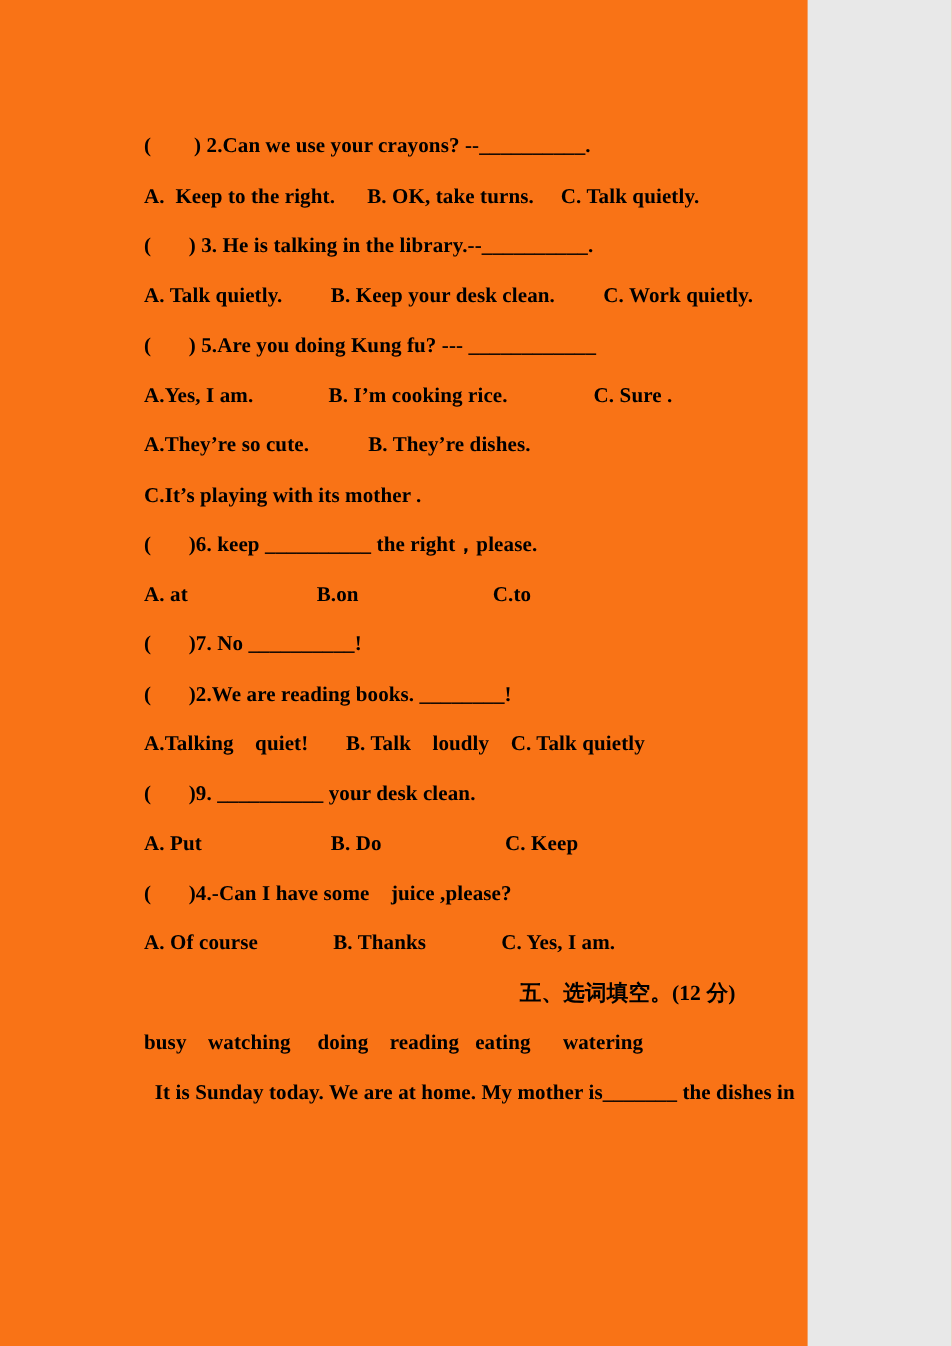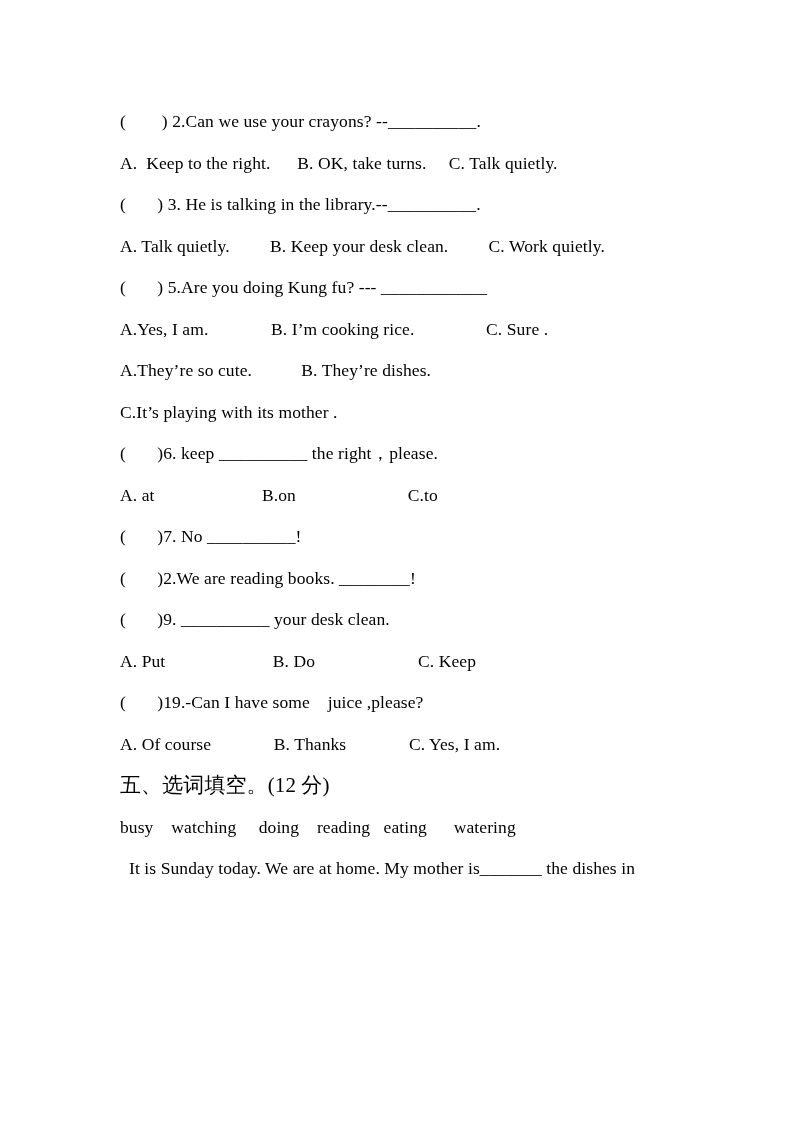"( ) 2.Can we use" .page { background: #ffffff -> #f97316; font-weight: none -> bold; width: 793px -> 673px }
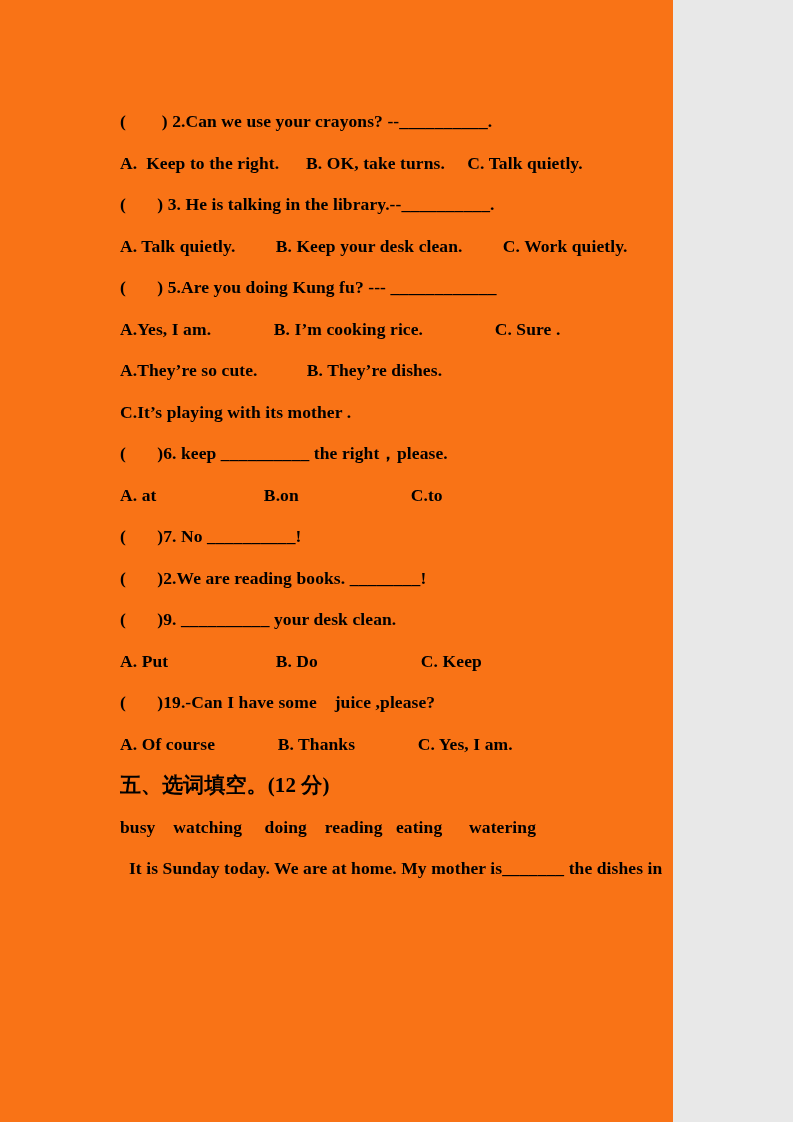"A.Talking quiet! B. Talk loudly" div.doc-line { html: none -> <div>A.Talking quiet! B. Talk loudly C. Talk quietly</div> }
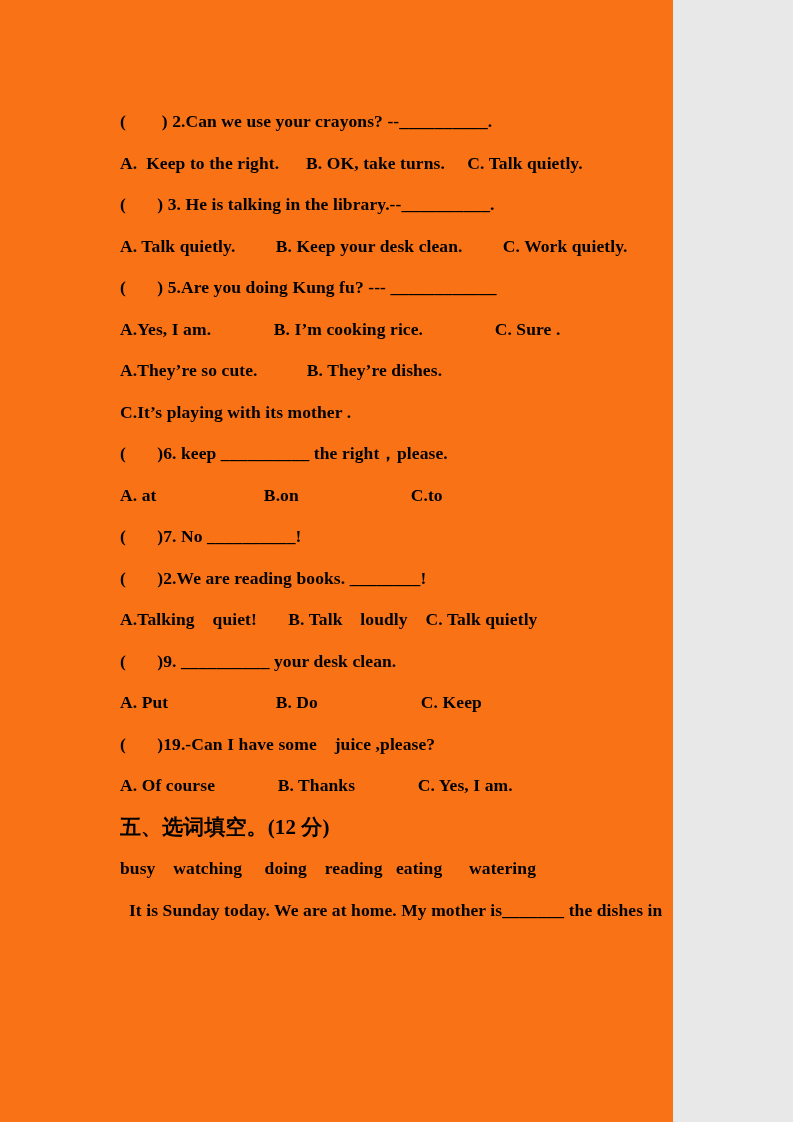"( )19.-Can I have some" div.doc-line { text: 19.-Can -> 4.-Can }
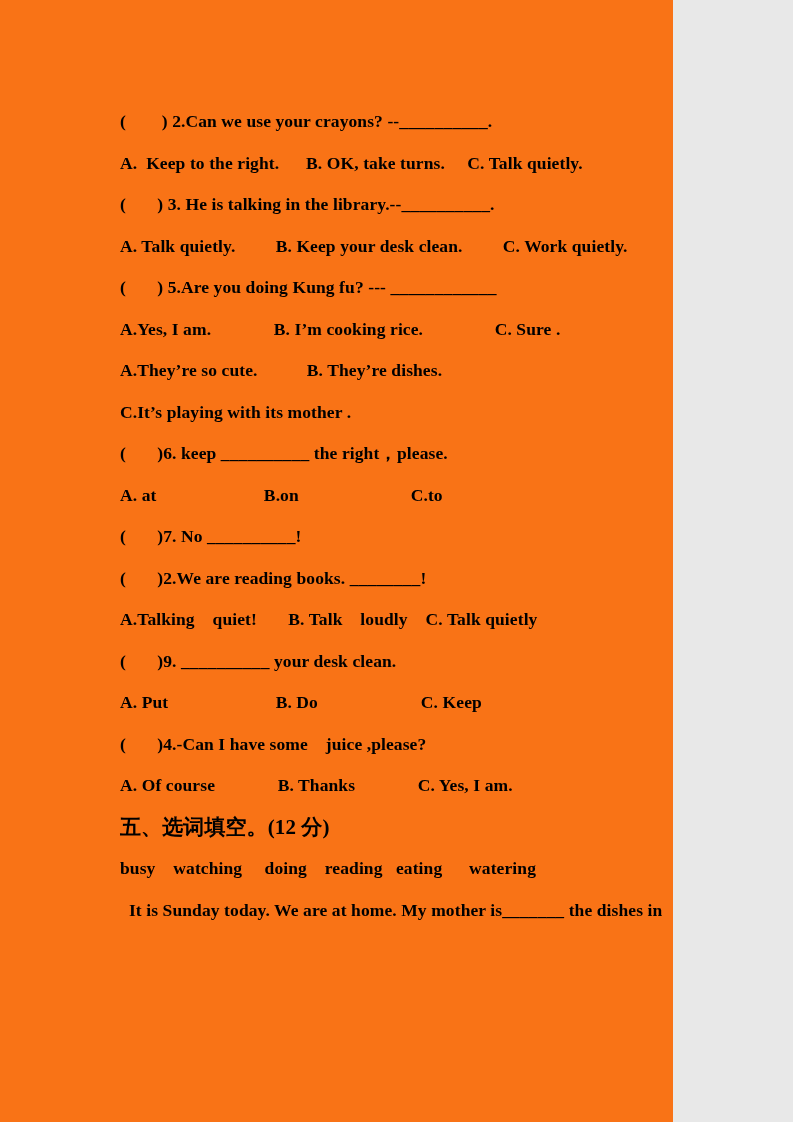"五、选词填空。(12 分)" .section-header { font-size: 21px -> 18px; text-align: none -> right }
